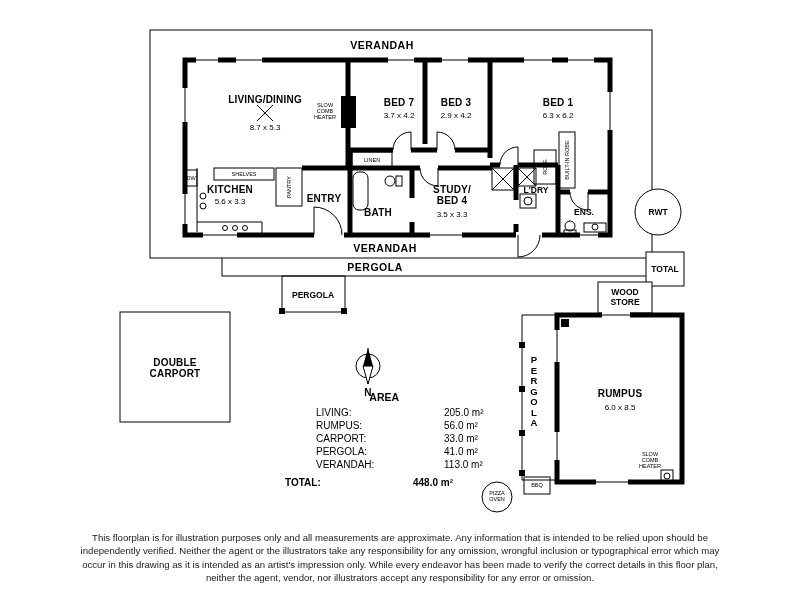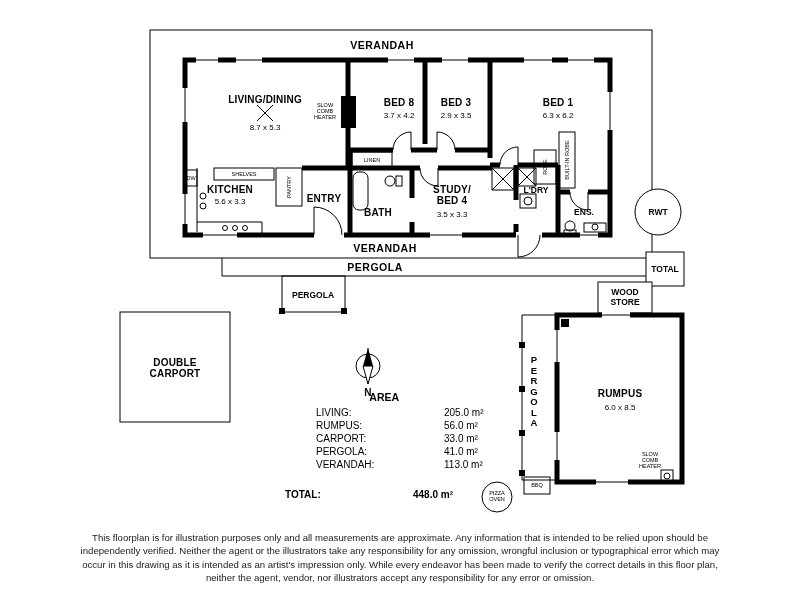"BED 8" div.lbl { text: 8 -> 7 }
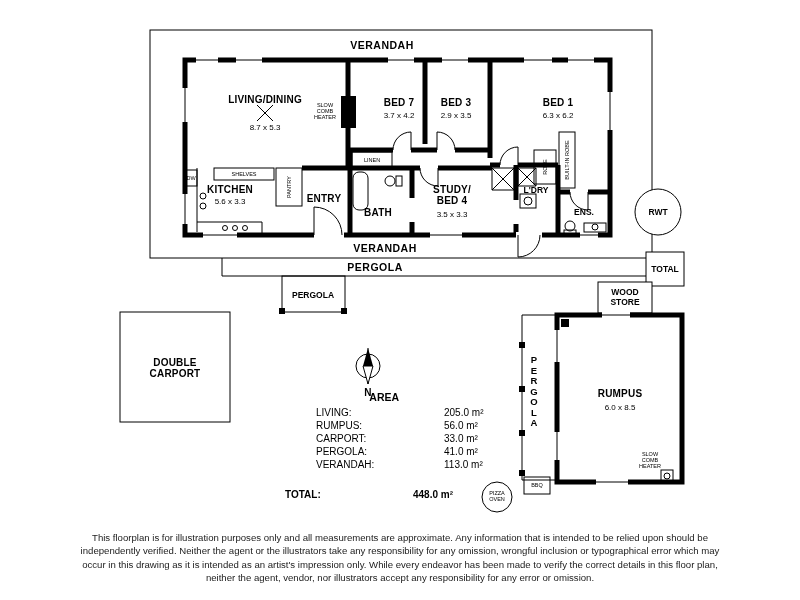"2.9 x 3.5" div.lbl { text: 3.5 -> 4.2 }
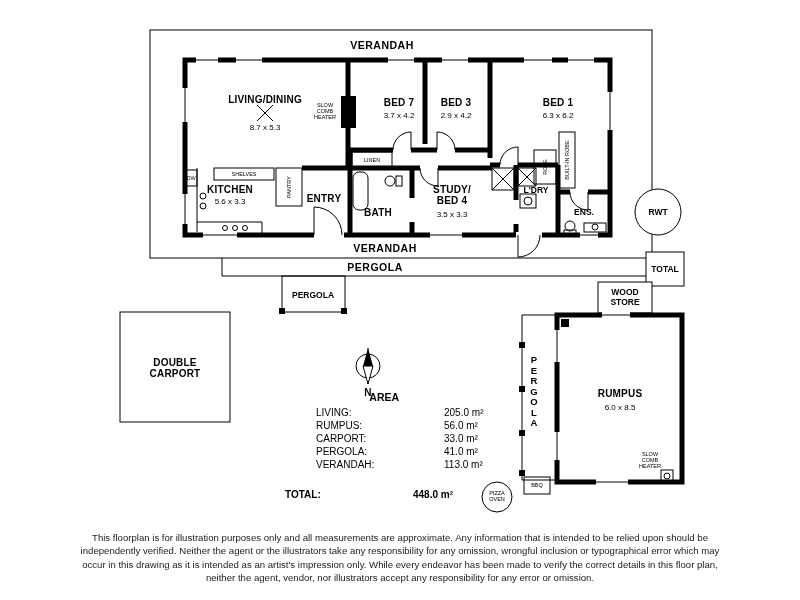"TOTAL:" .area-total { margin-top: 17px -> 5px }
